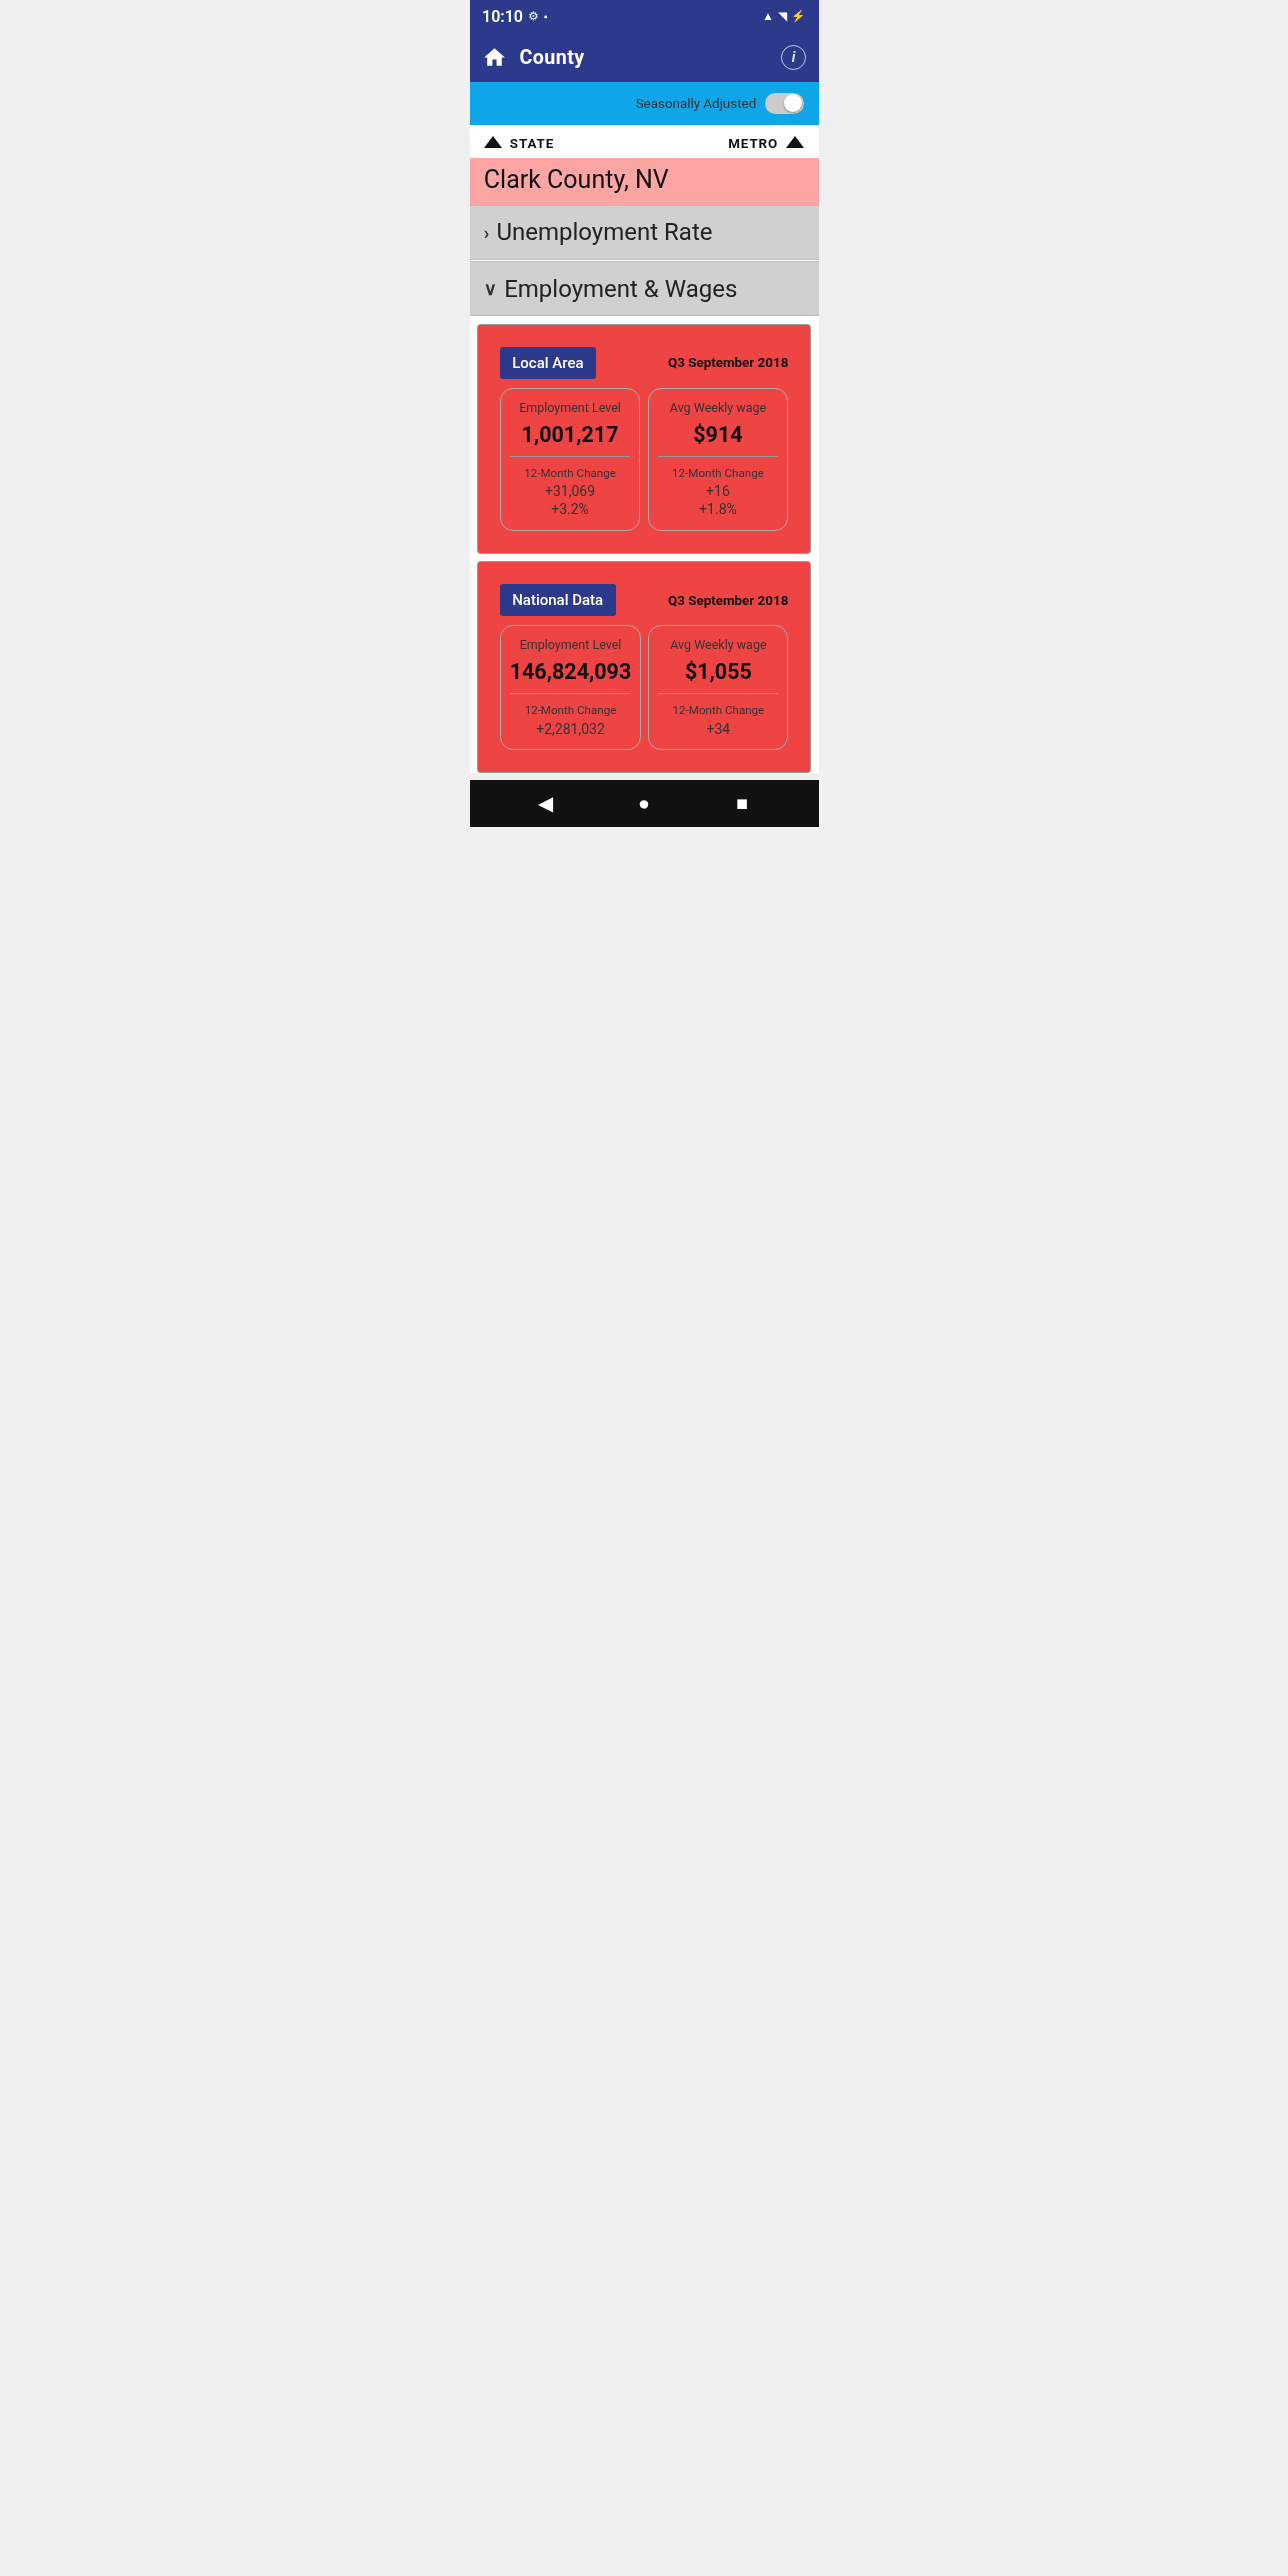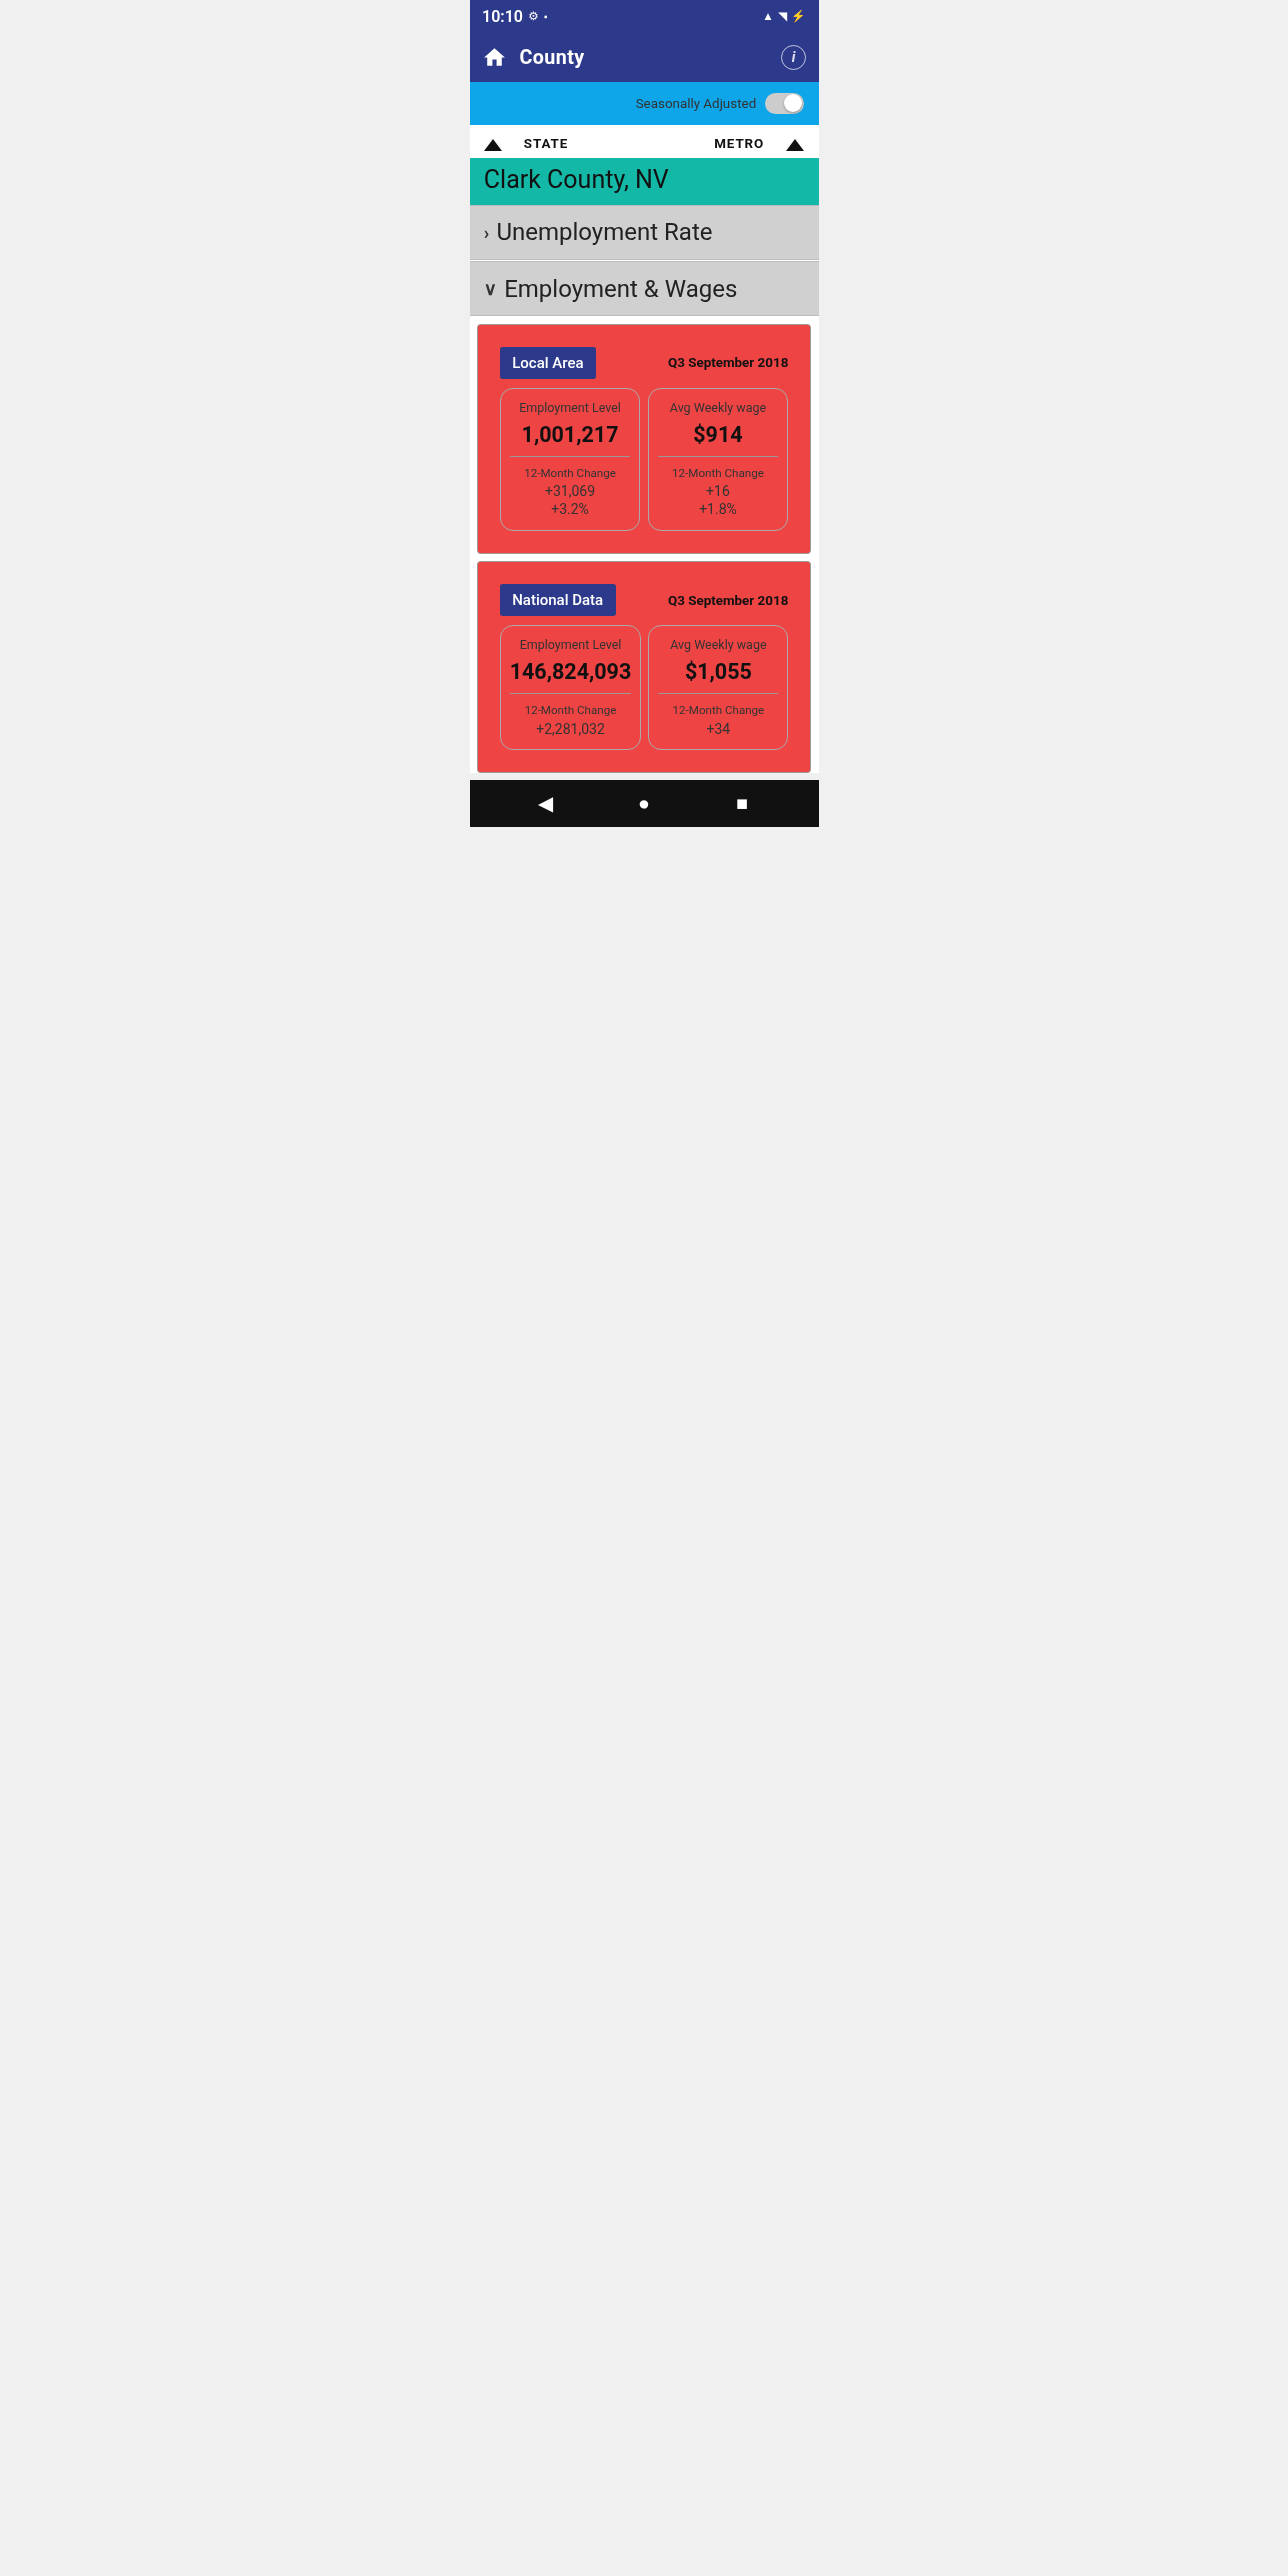"STATE" .nav-btn { align-items: flex-end -> flex-start; gap: 22px -> 8px }
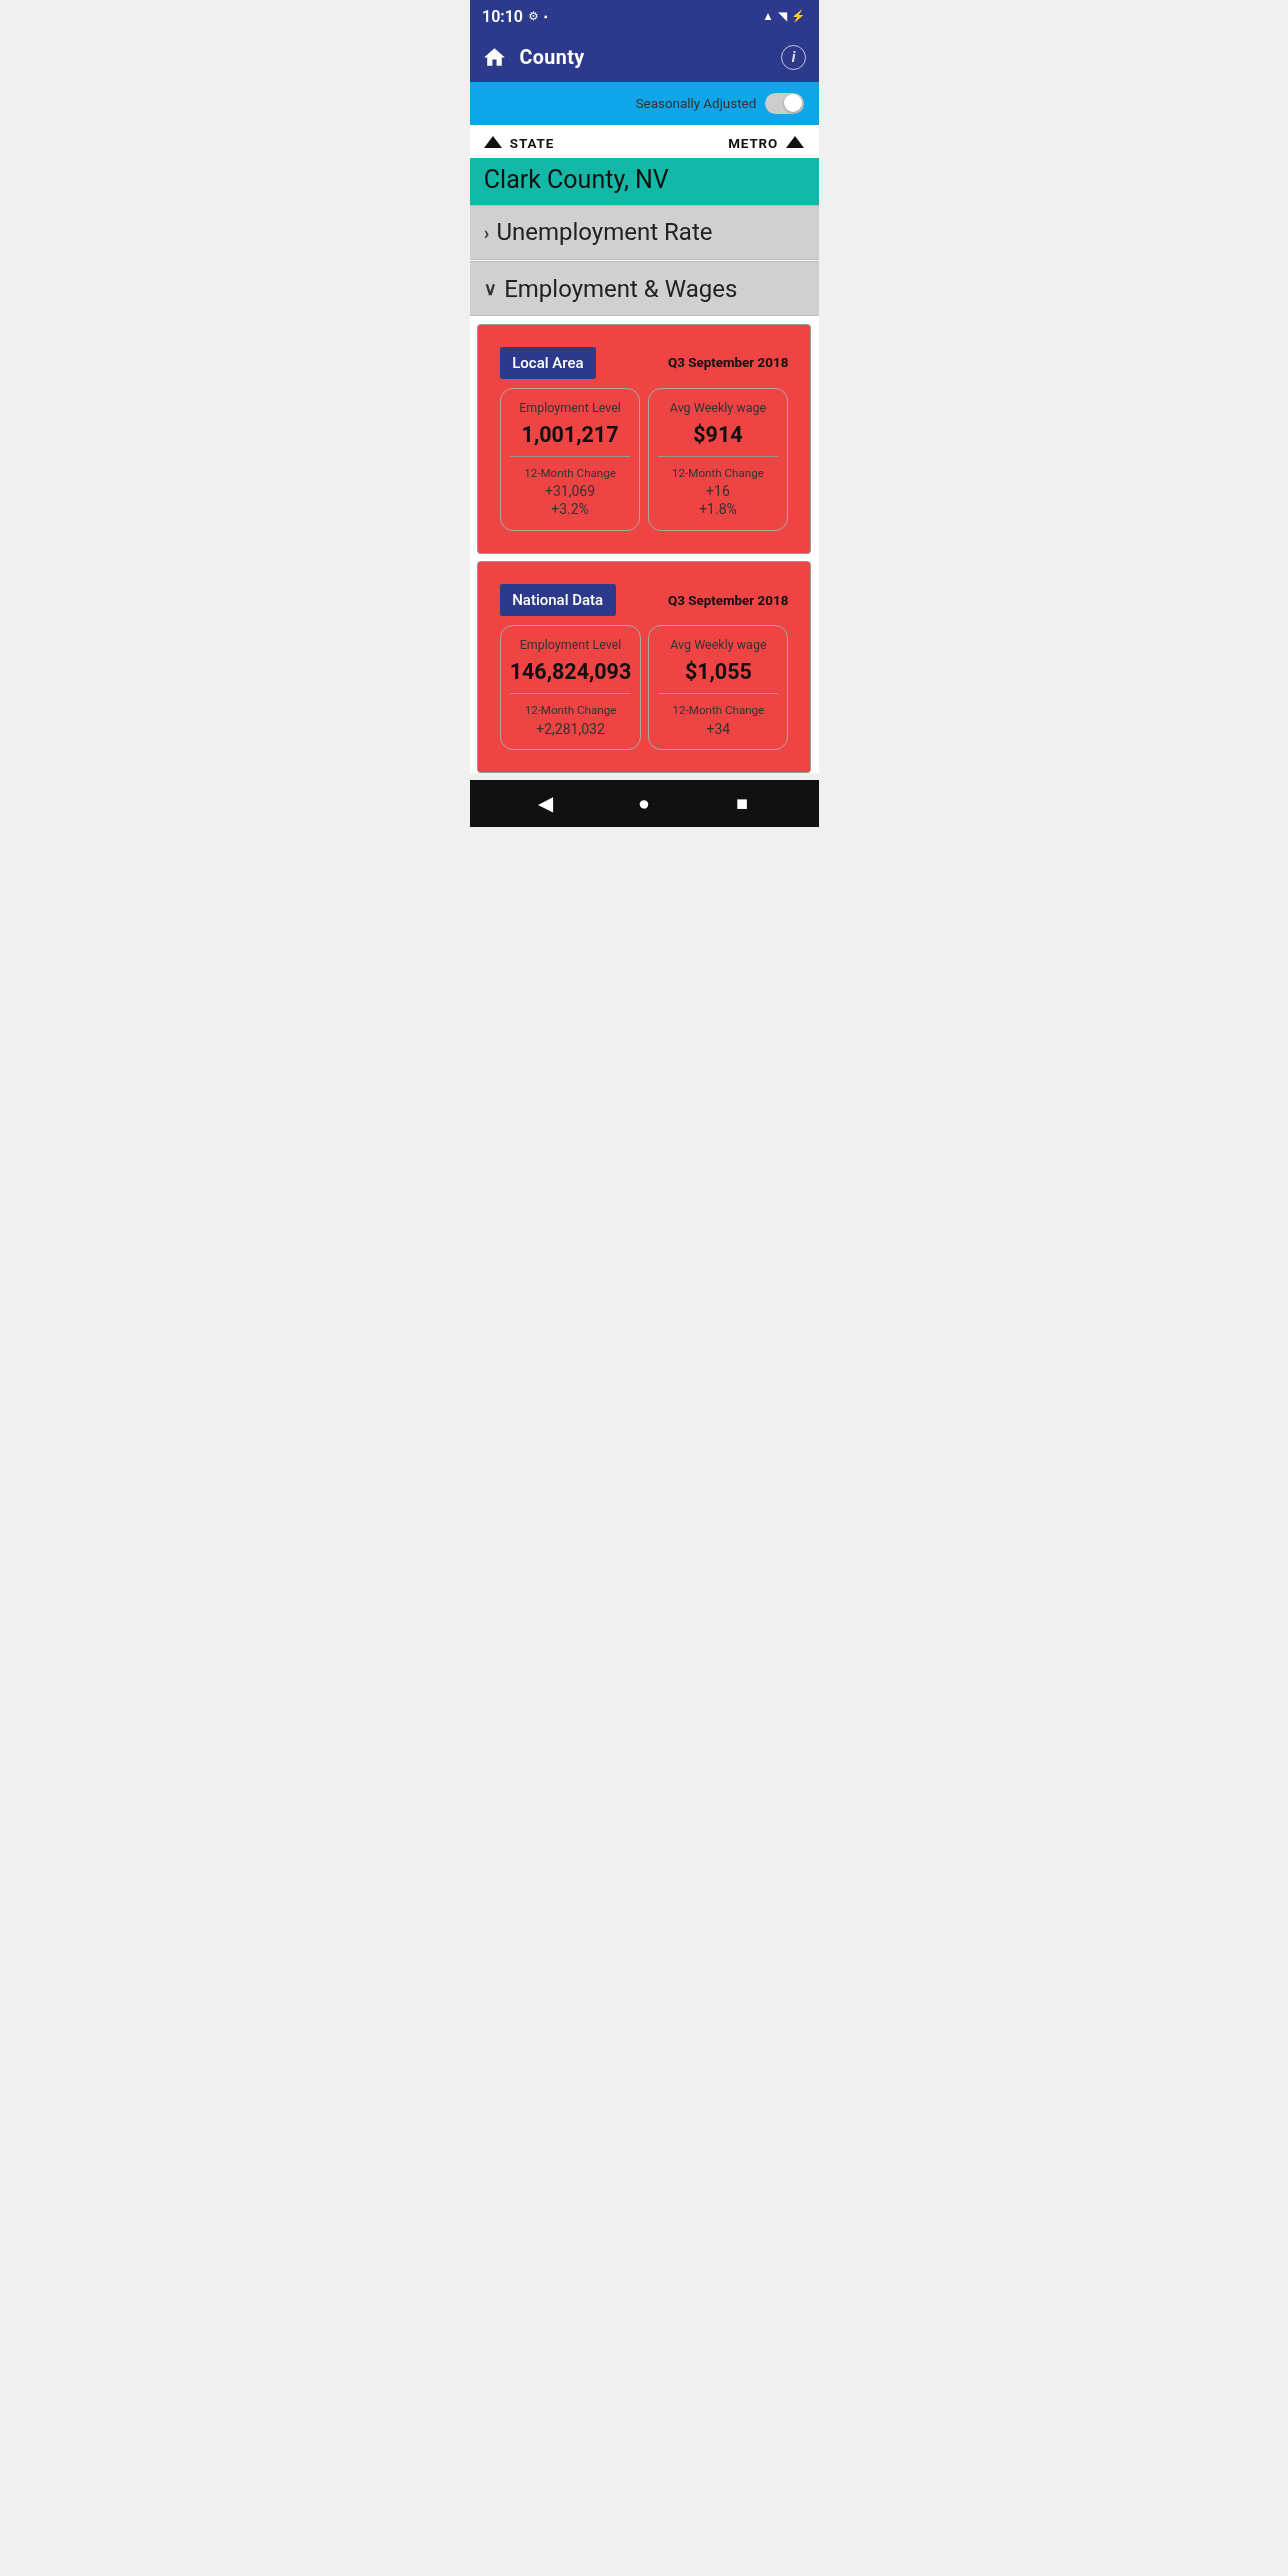"Clark County, NV" .county-name { background: #14b8a6 -> #fca5a5 }
